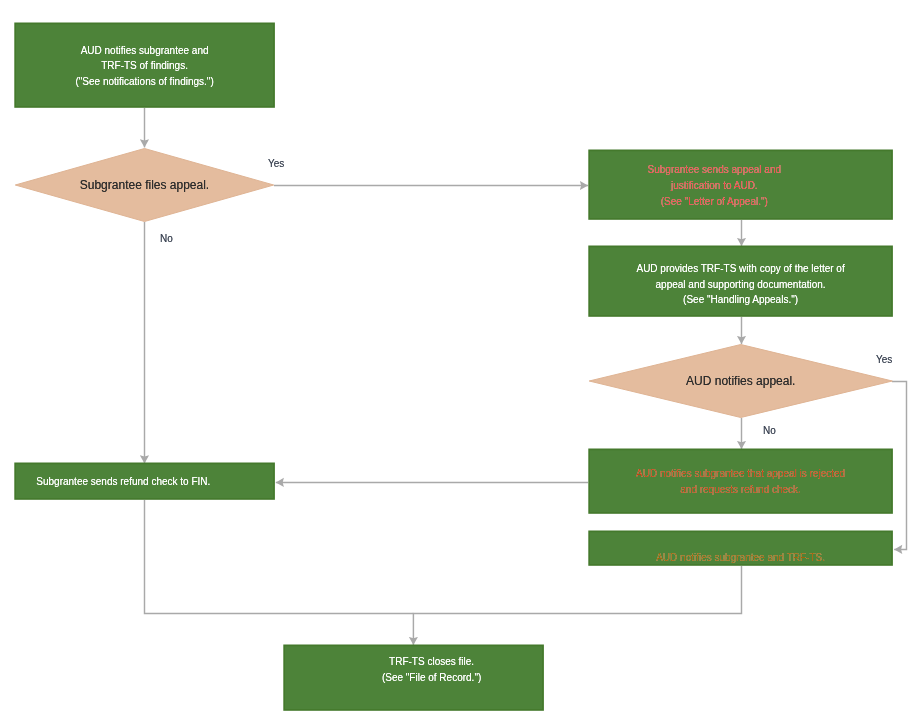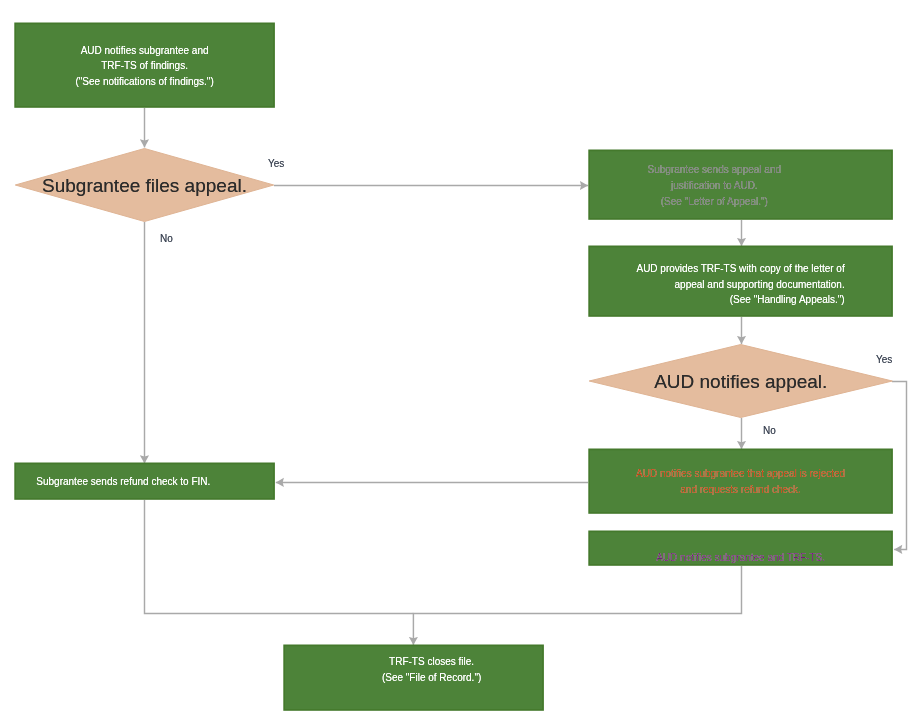"Subgrantee sends appeal and" div.node-text { color: #737373 -> #ef4444 }
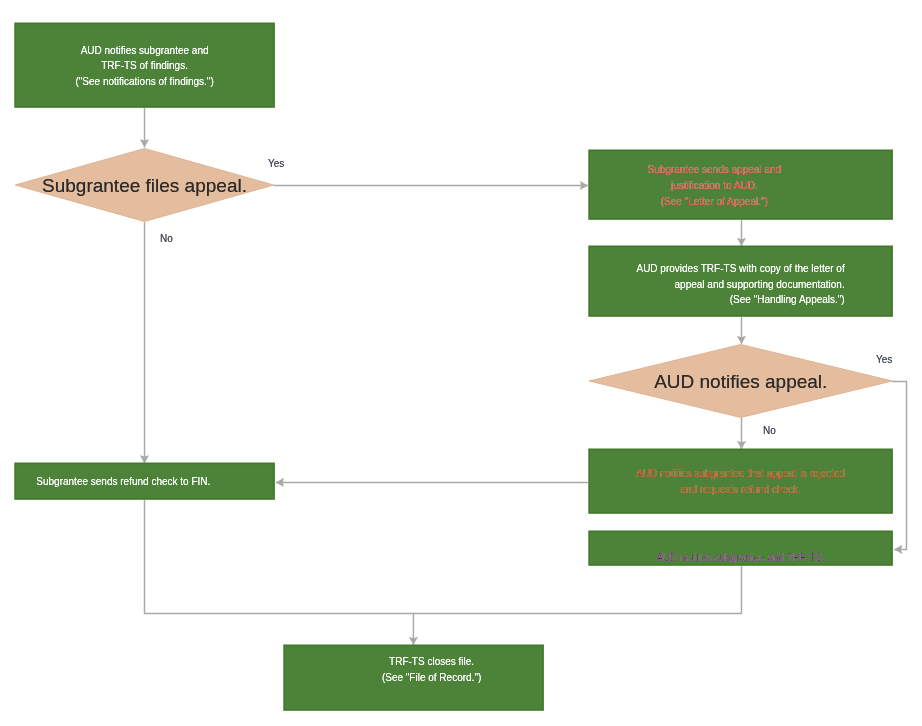"Subgrantee files appeal." .dec-text { font-size: 19px -> 12px }
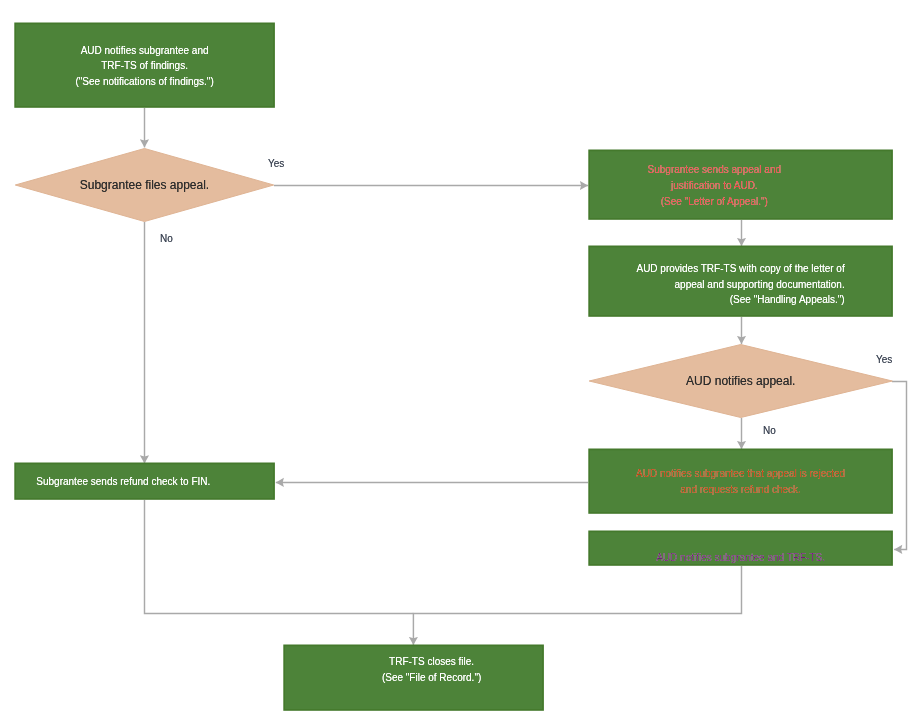"AUD provides TRF-TS with copy" div.node-text { text-align: right -> none }
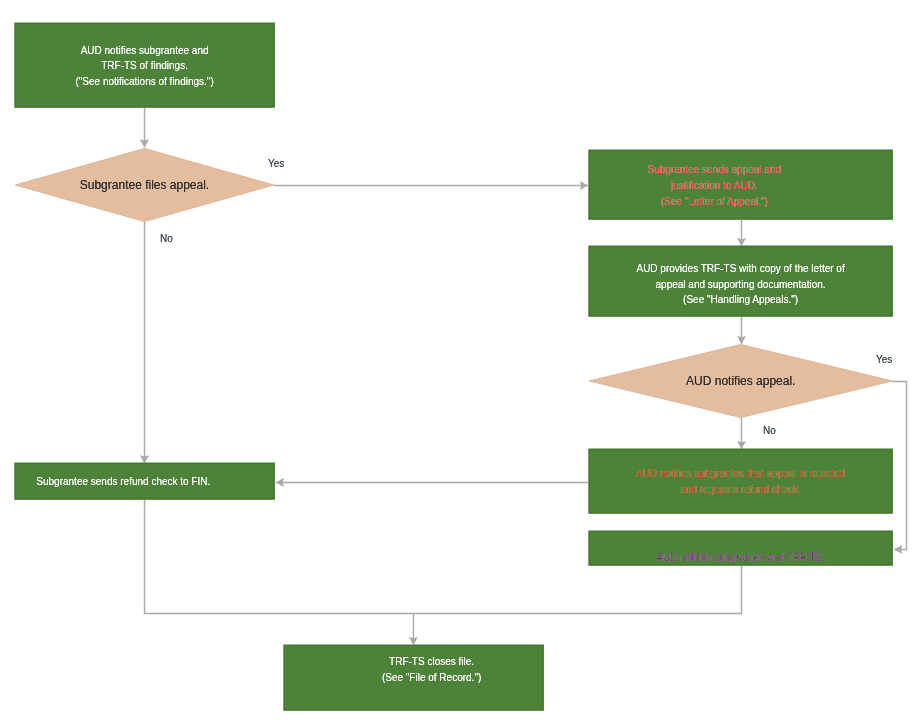"AUD notifies subgrantee and TRF-TS." div.node-text { color: #701a75 -> #a16207 }
